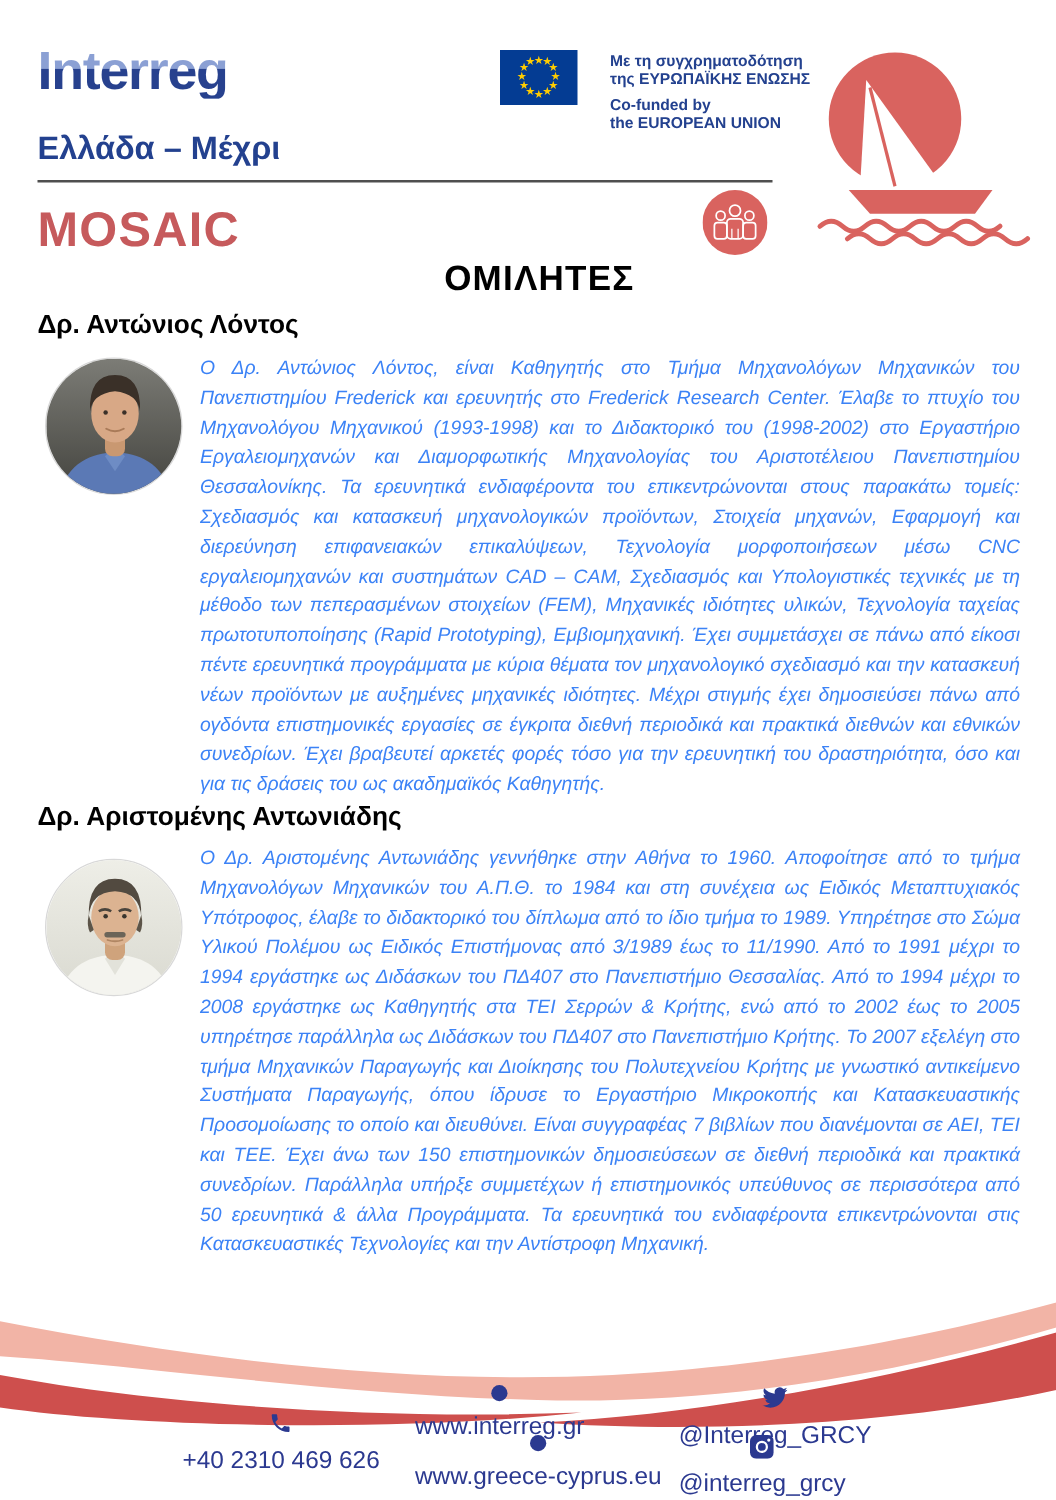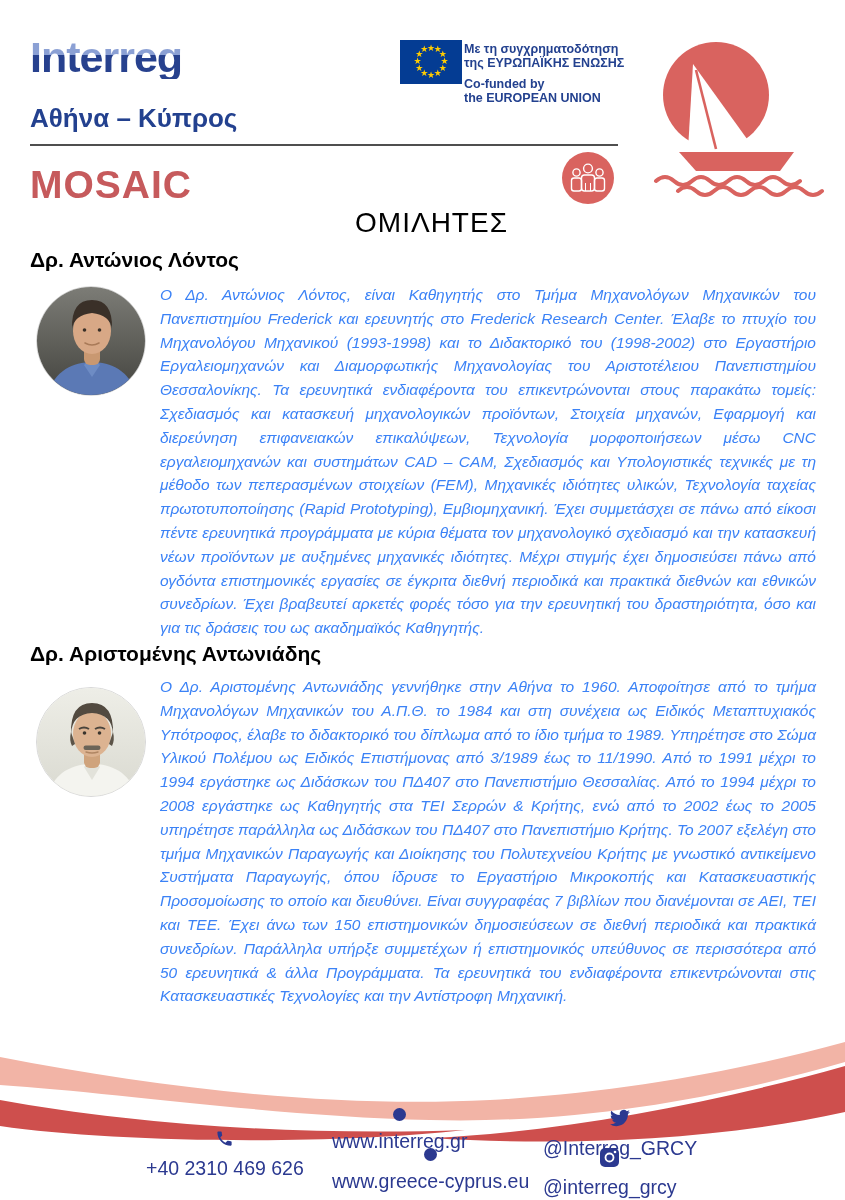"Με τη συγχρηματοδότηση" .eu-text { left: 464px -> 488px }
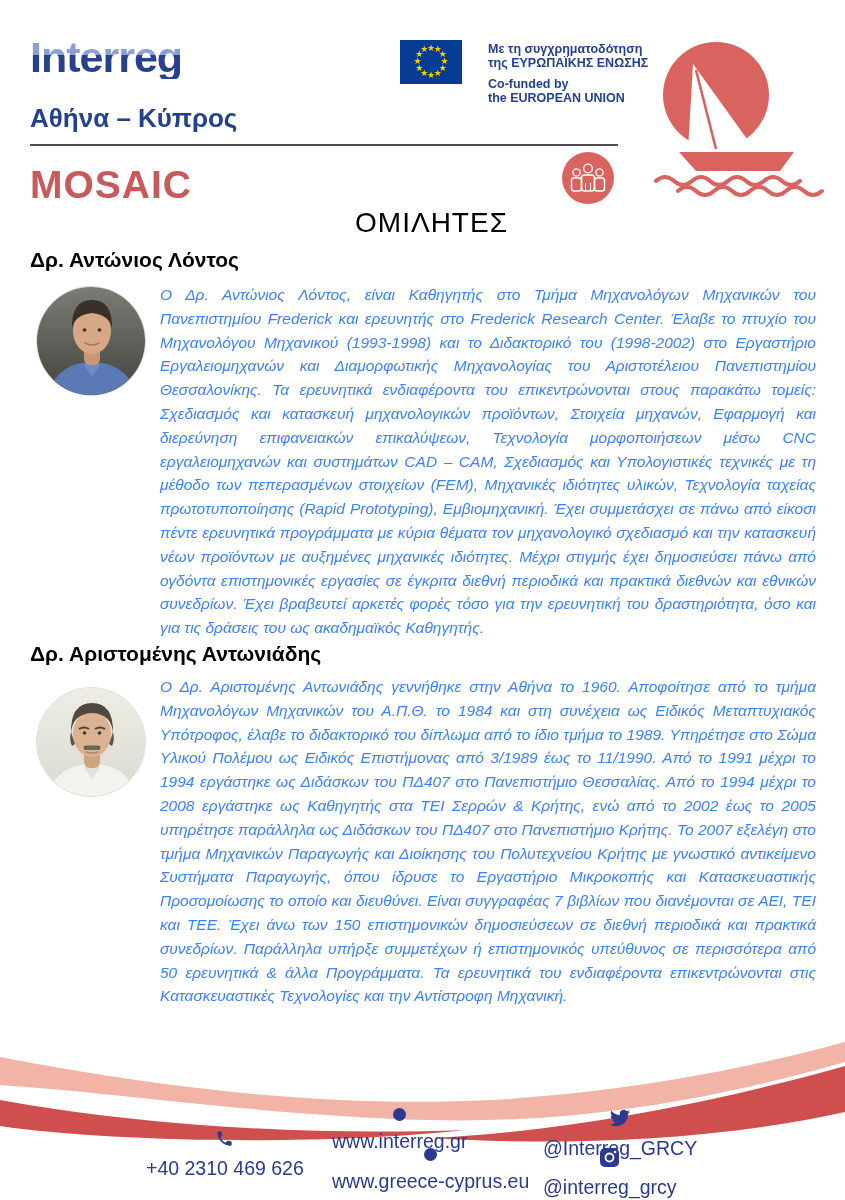"Αθήνα – Κύπρος" div.abs { text: Αθήνα – Κύπρος -> Ελλάδα – Μέχρι }
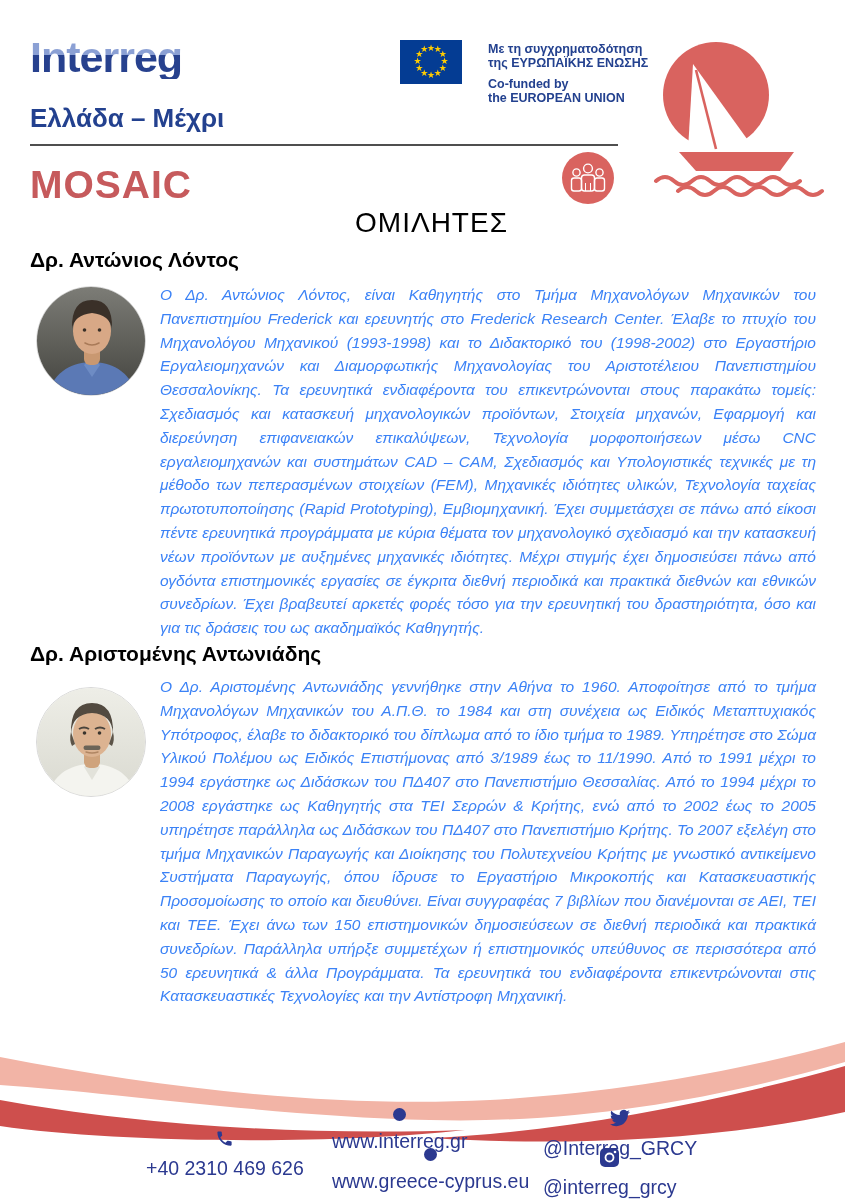"ΟΜΙΛΗΤΕΣ" .page-title { font-weight: normal -> bold }
